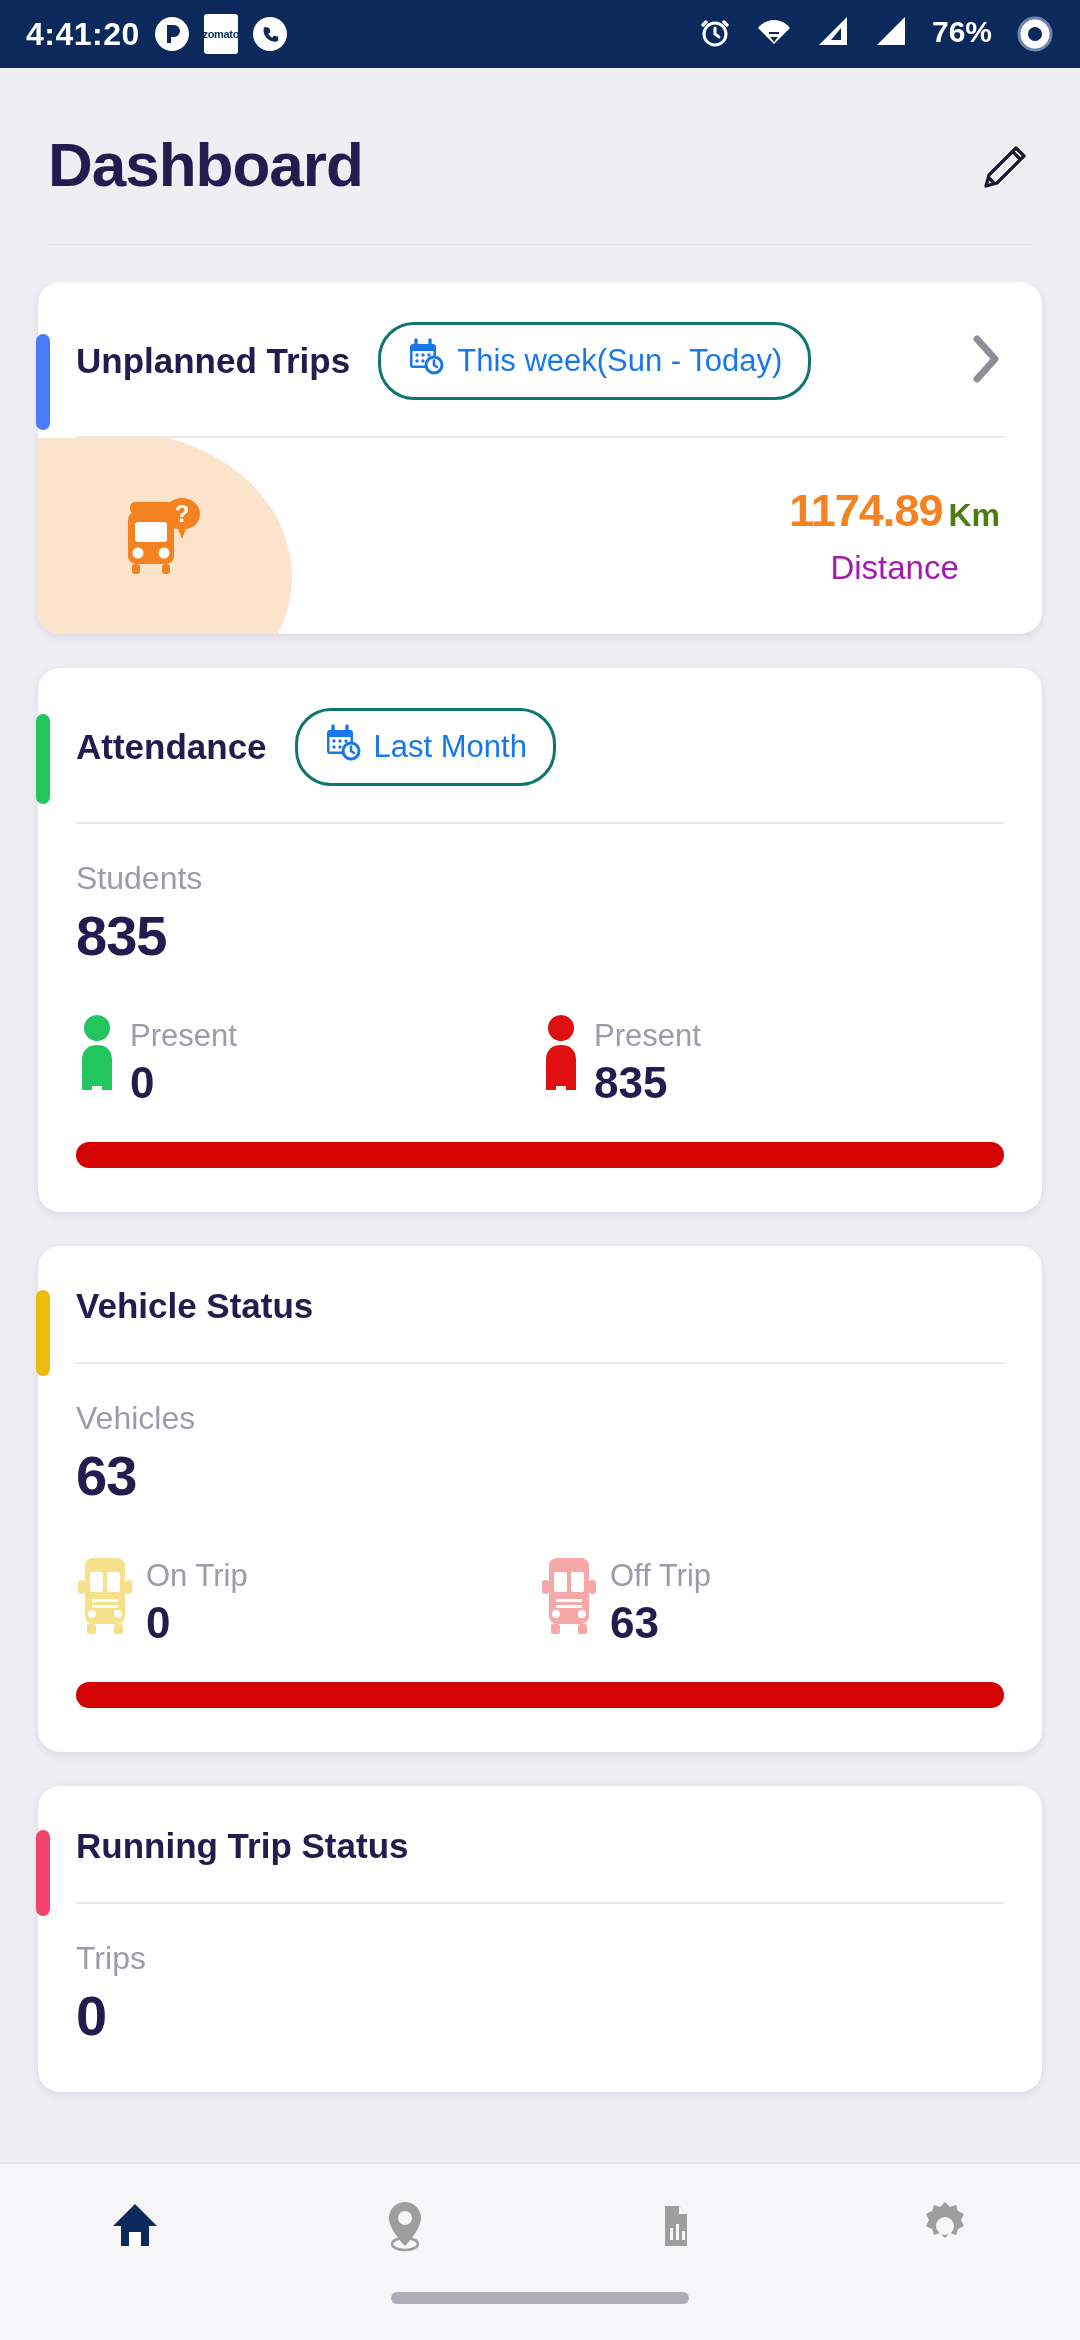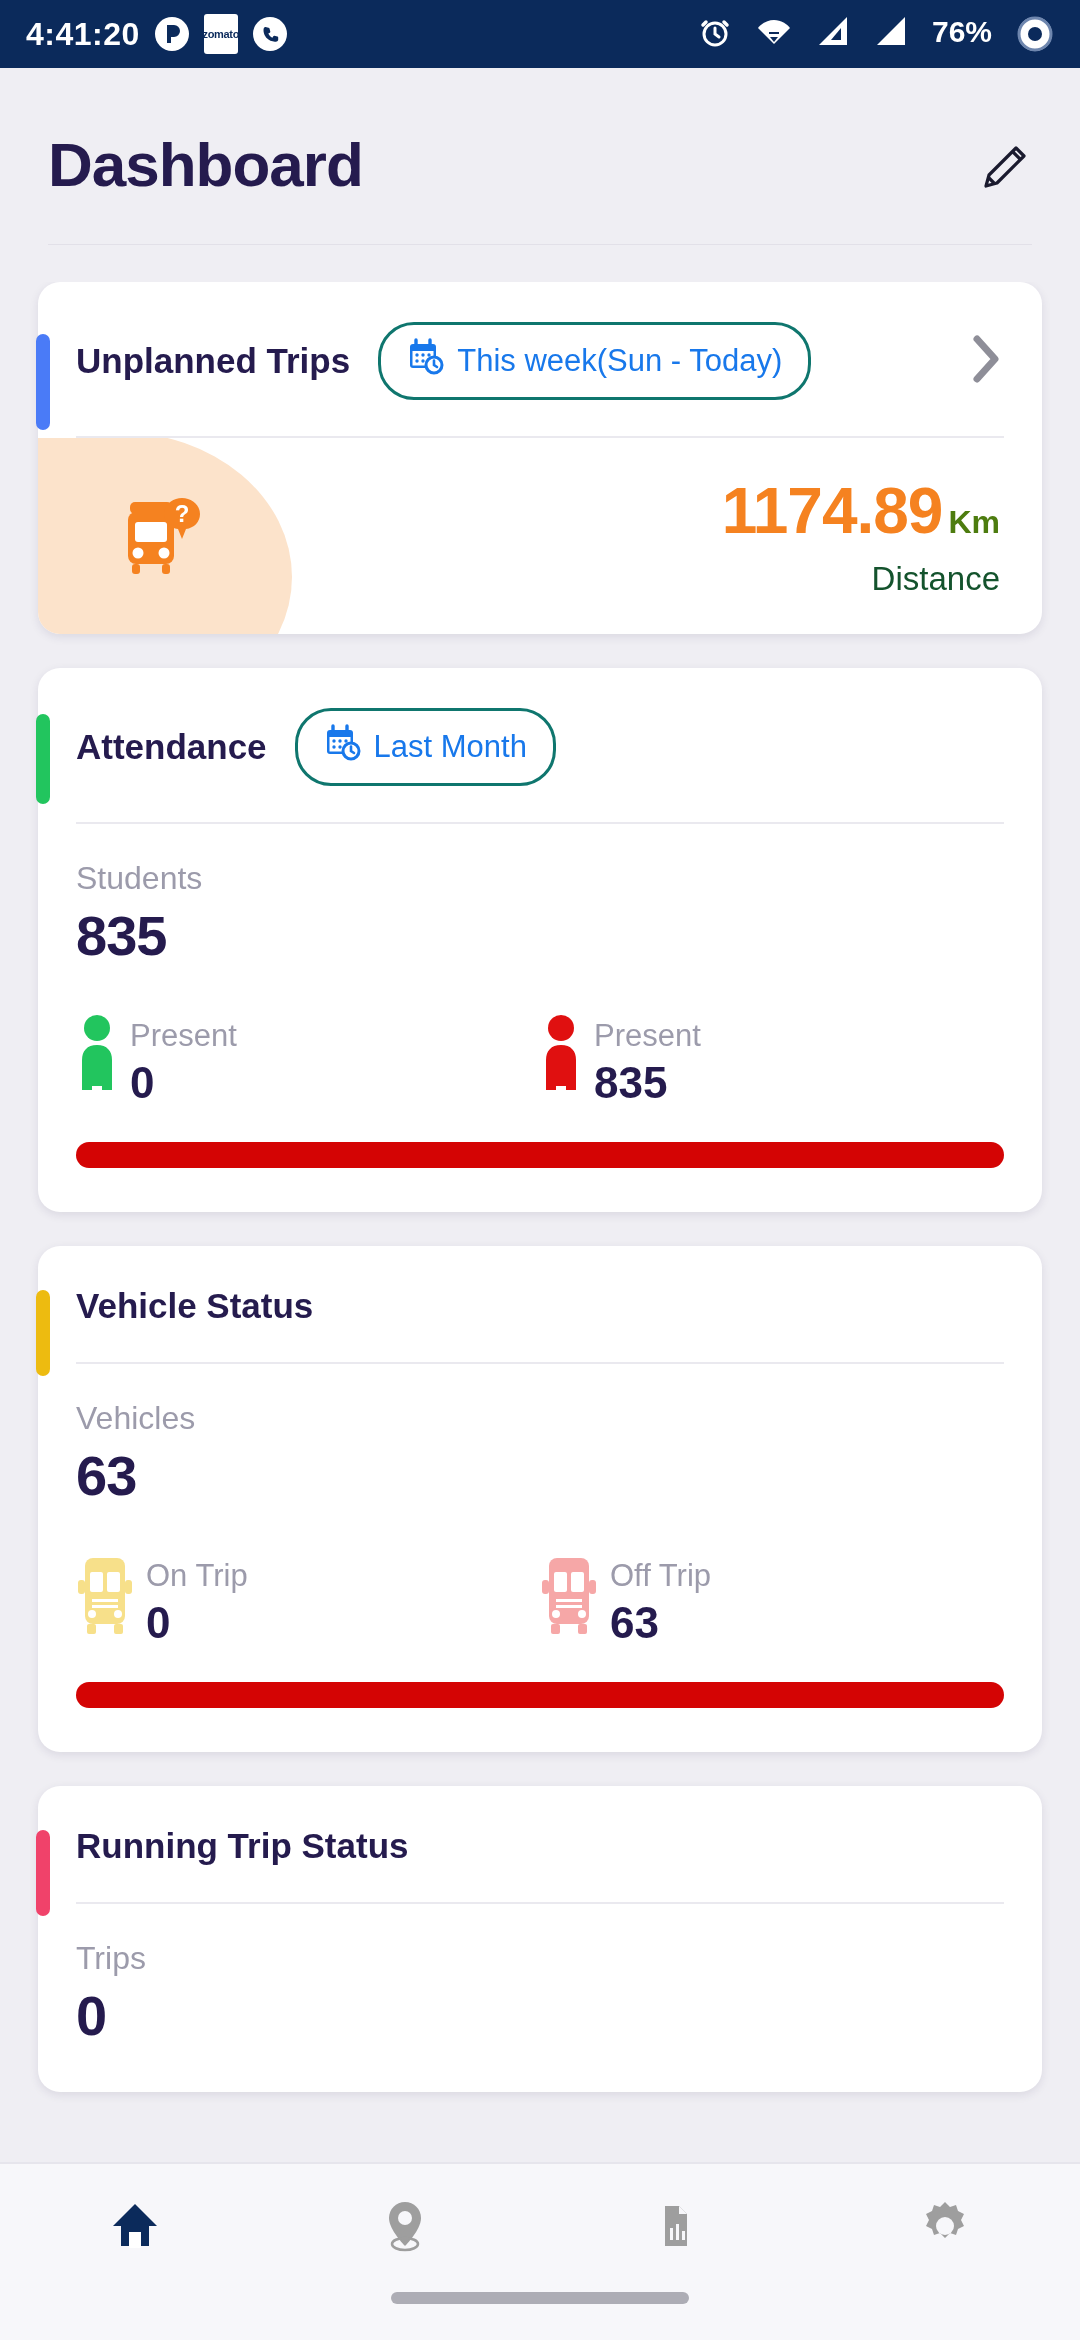"1174.89" .dist-num { font-size: 64px -> 45px }
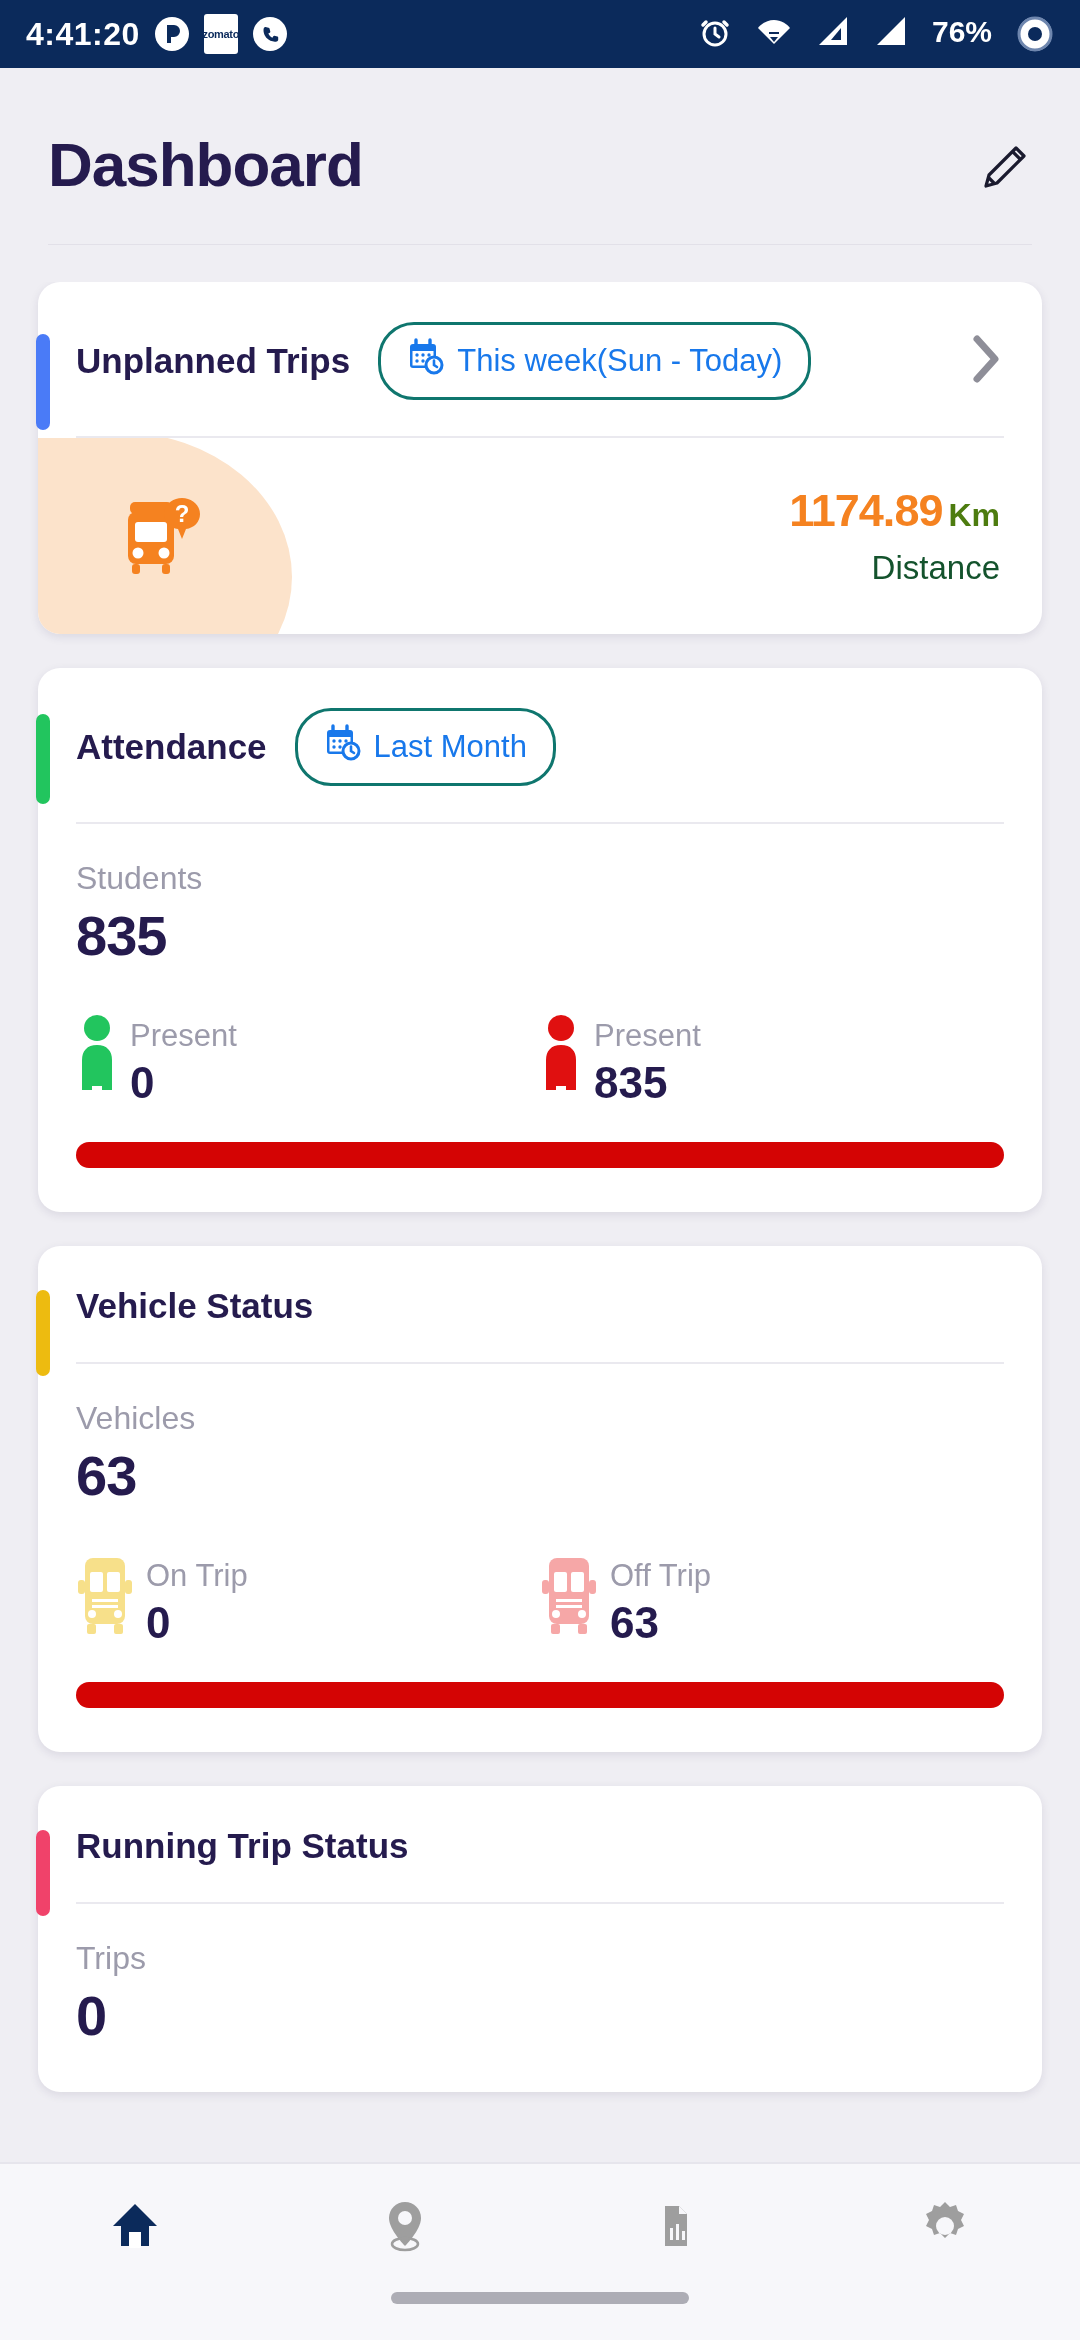"Distance" .dist-label { color: #14532d -> #a21caf; text-align: none -> center }
